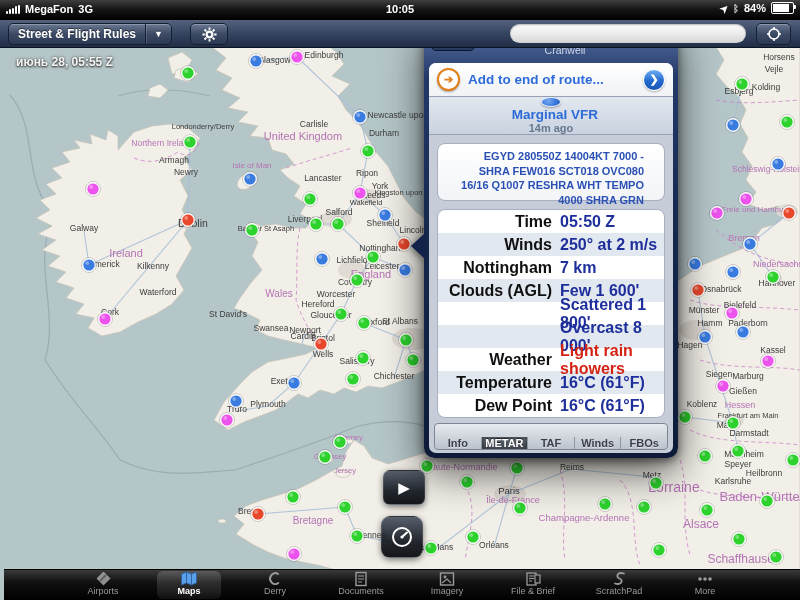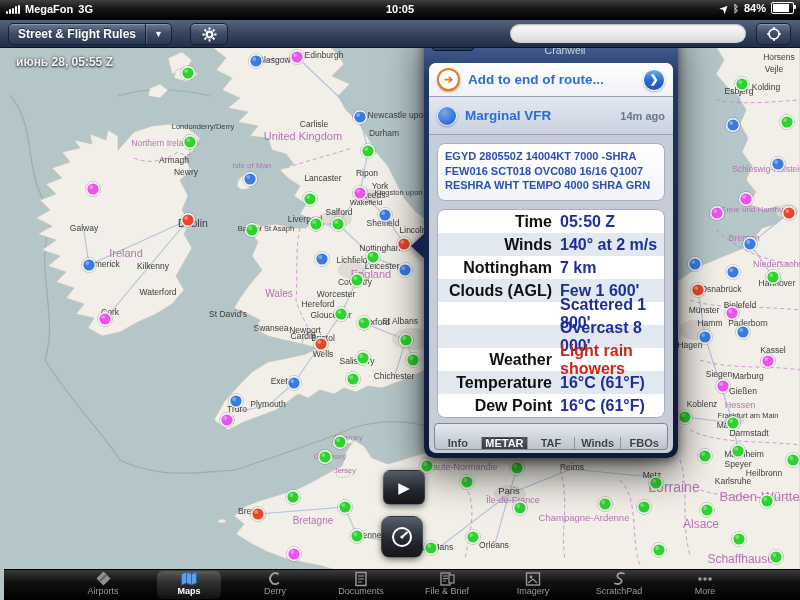"Marginal VFR" #row-cat { flex-direction: none -> column }
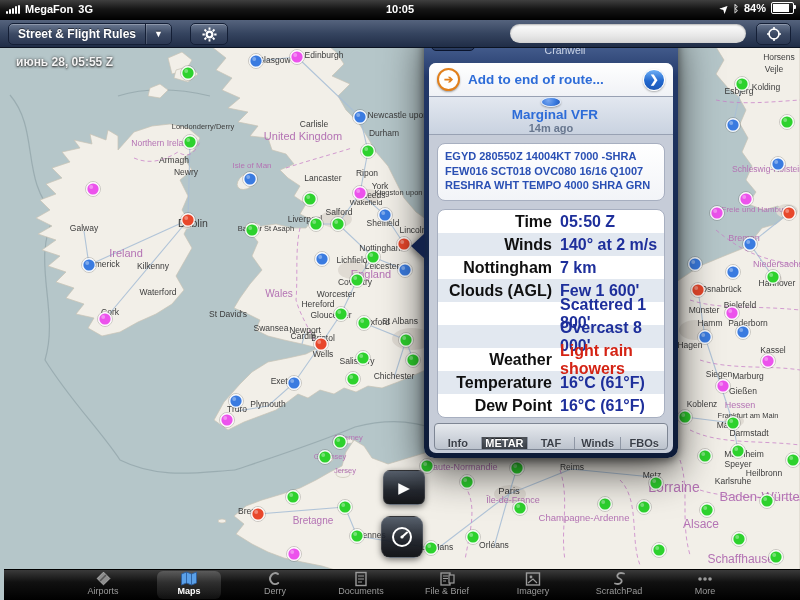"EGYD 280550Z 14004KT 7000 -SHRA" #metar-box { padding: 5px 7px -> 5px 20px; text-align: none -> right }
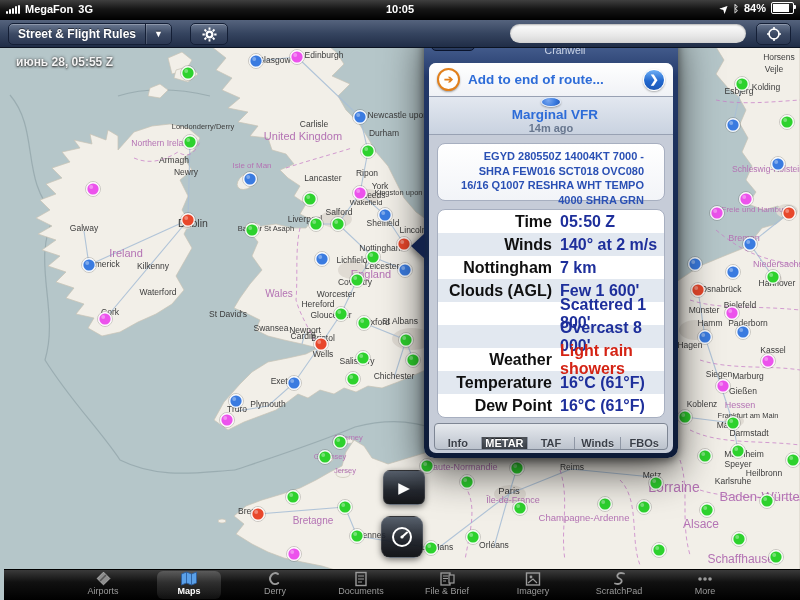"140° at 2 m/s" span.v { text: 140 -> 250 }
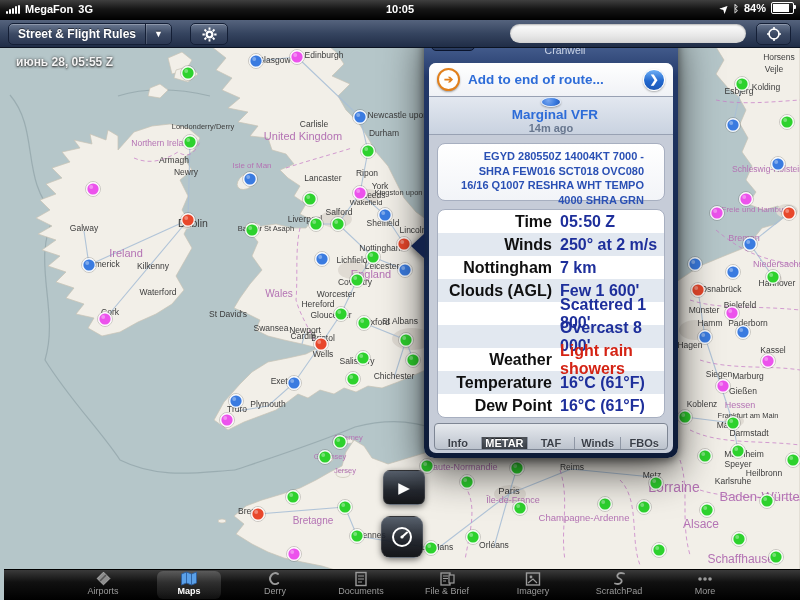"File & Brief" div.tab { order: before "Imagery" -> after "Imagery" }
